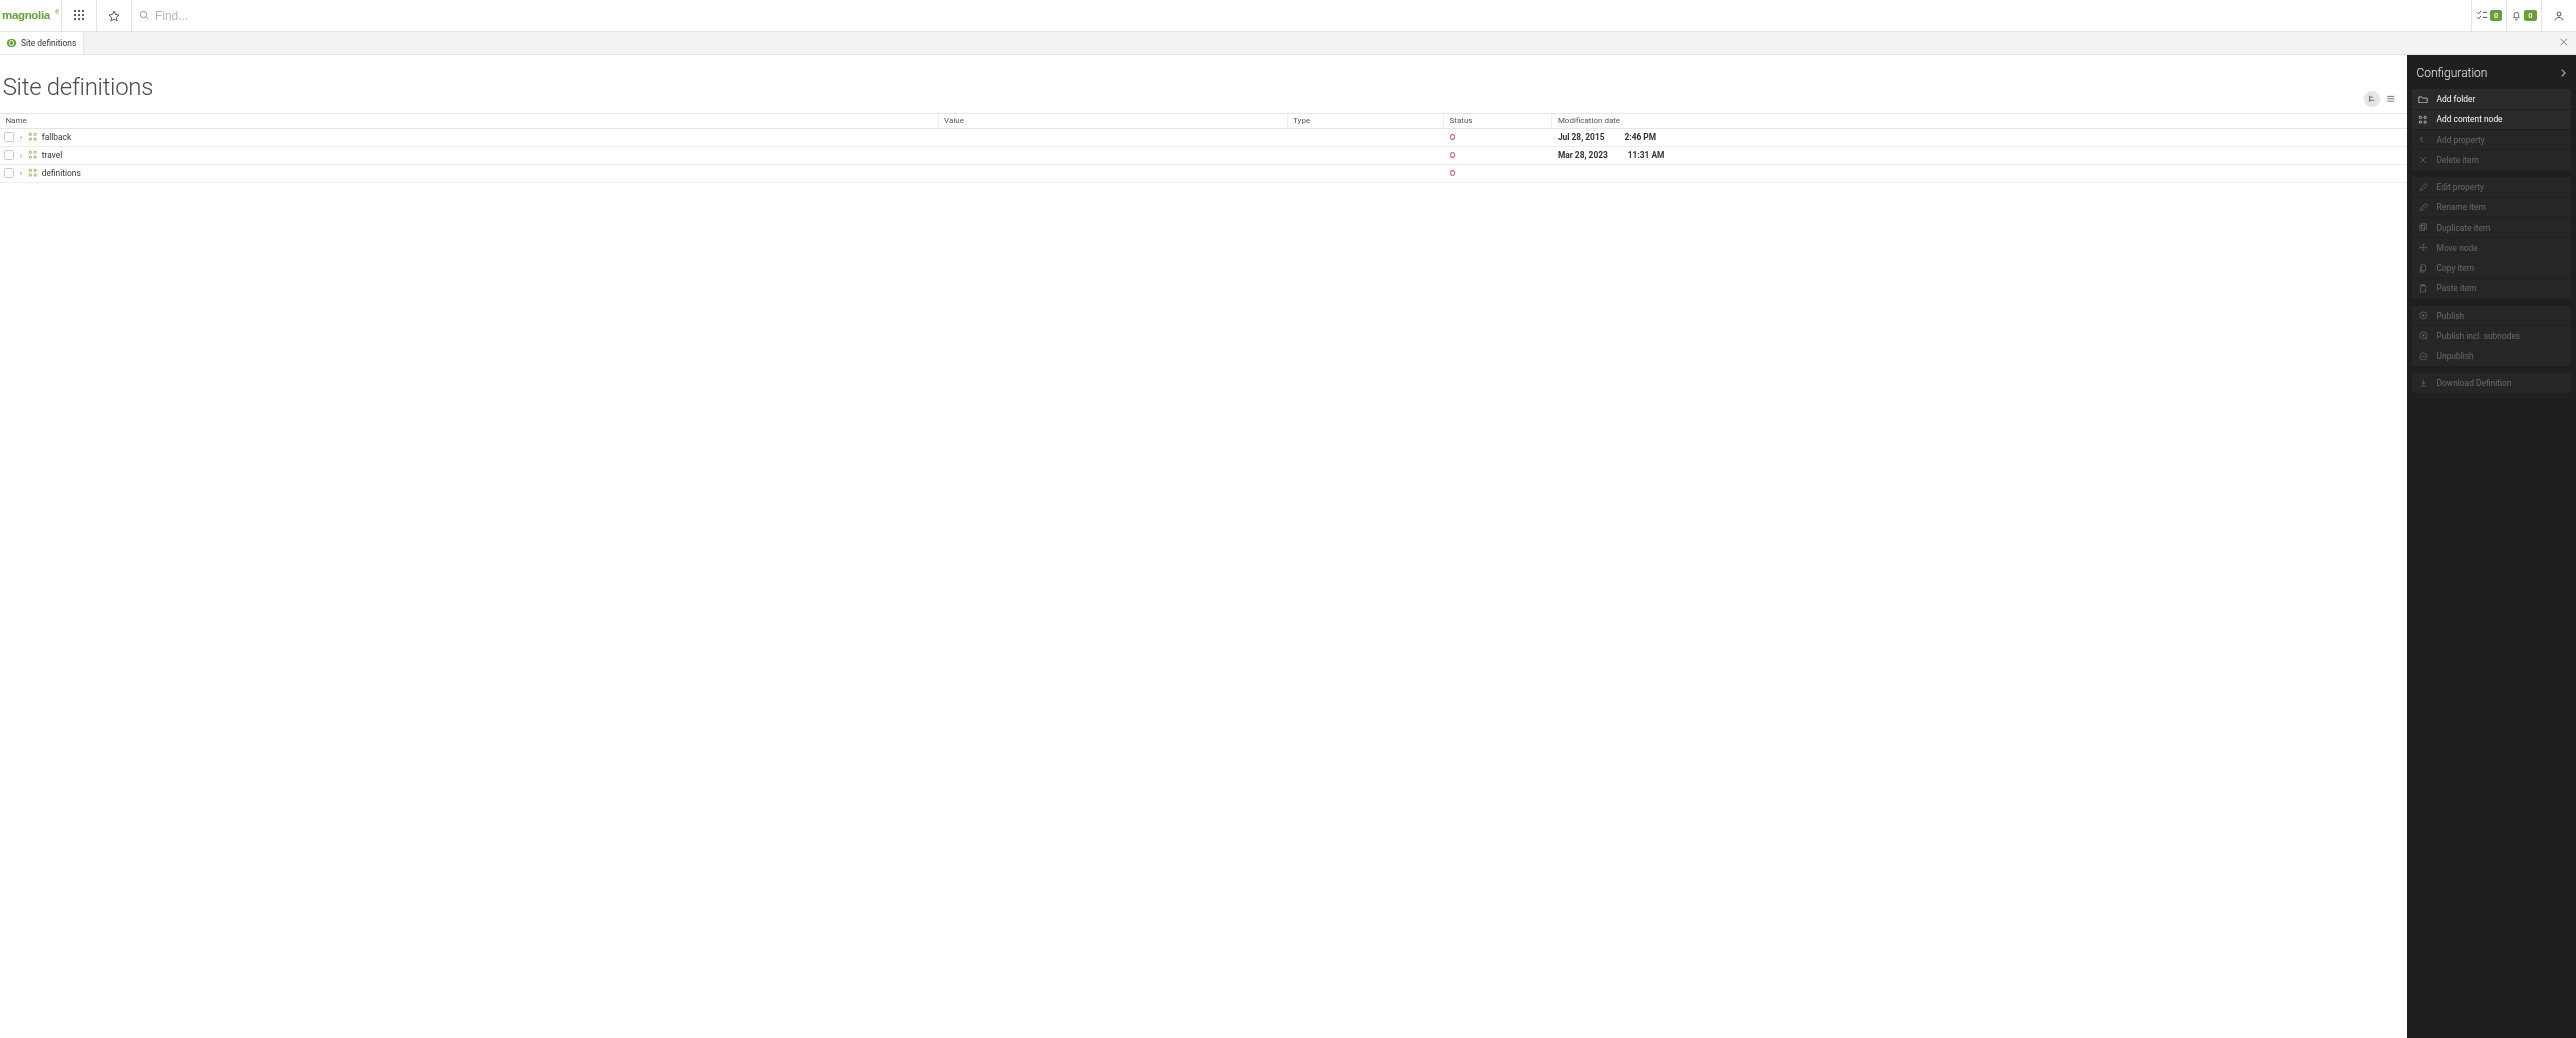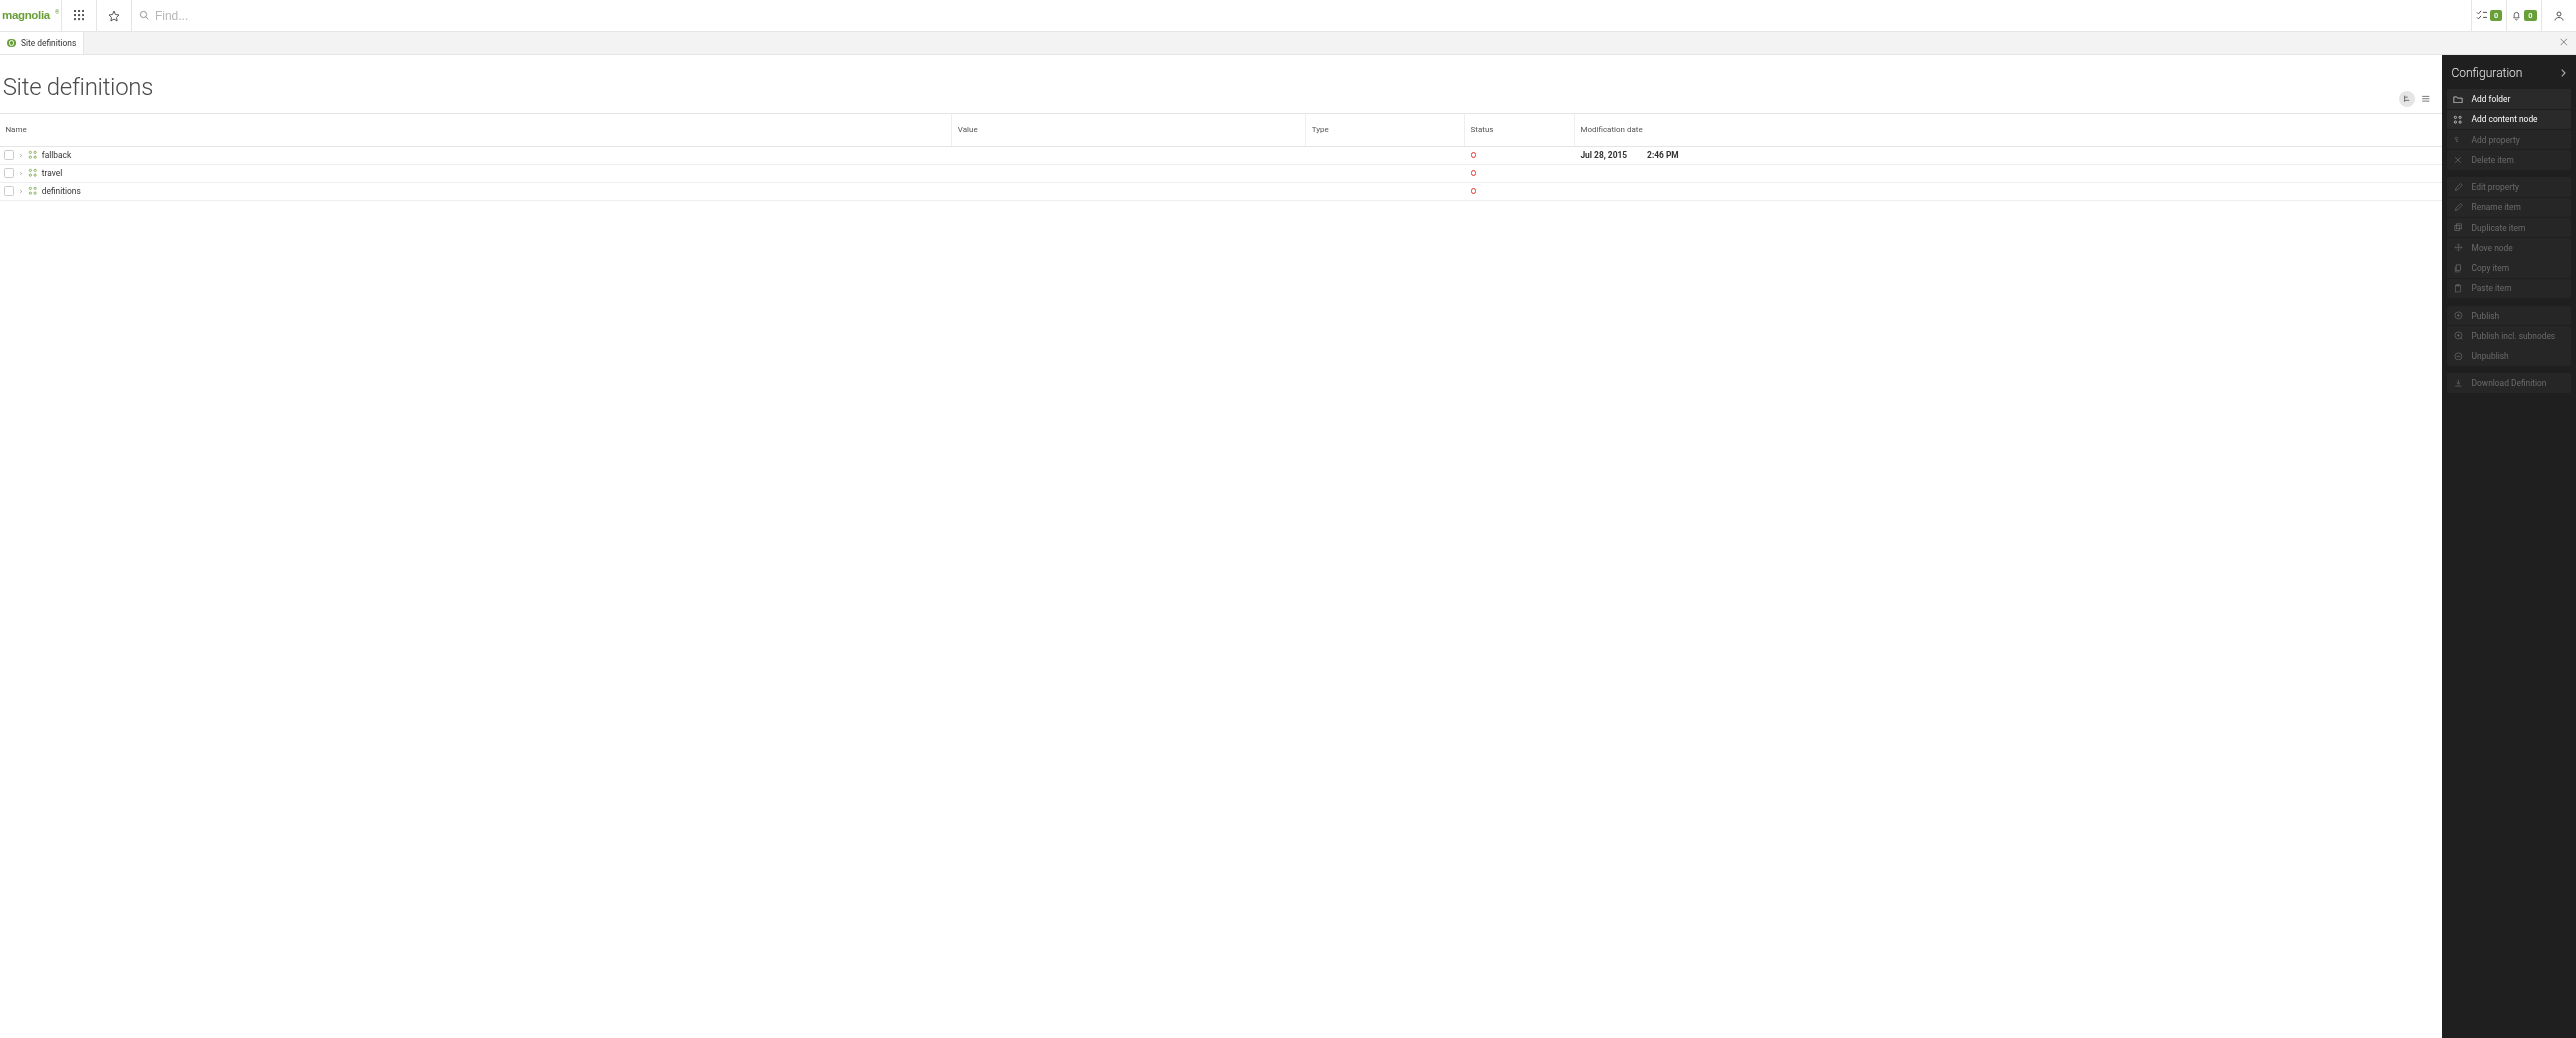"Configuration" .panel { width: 134px -> 169px }
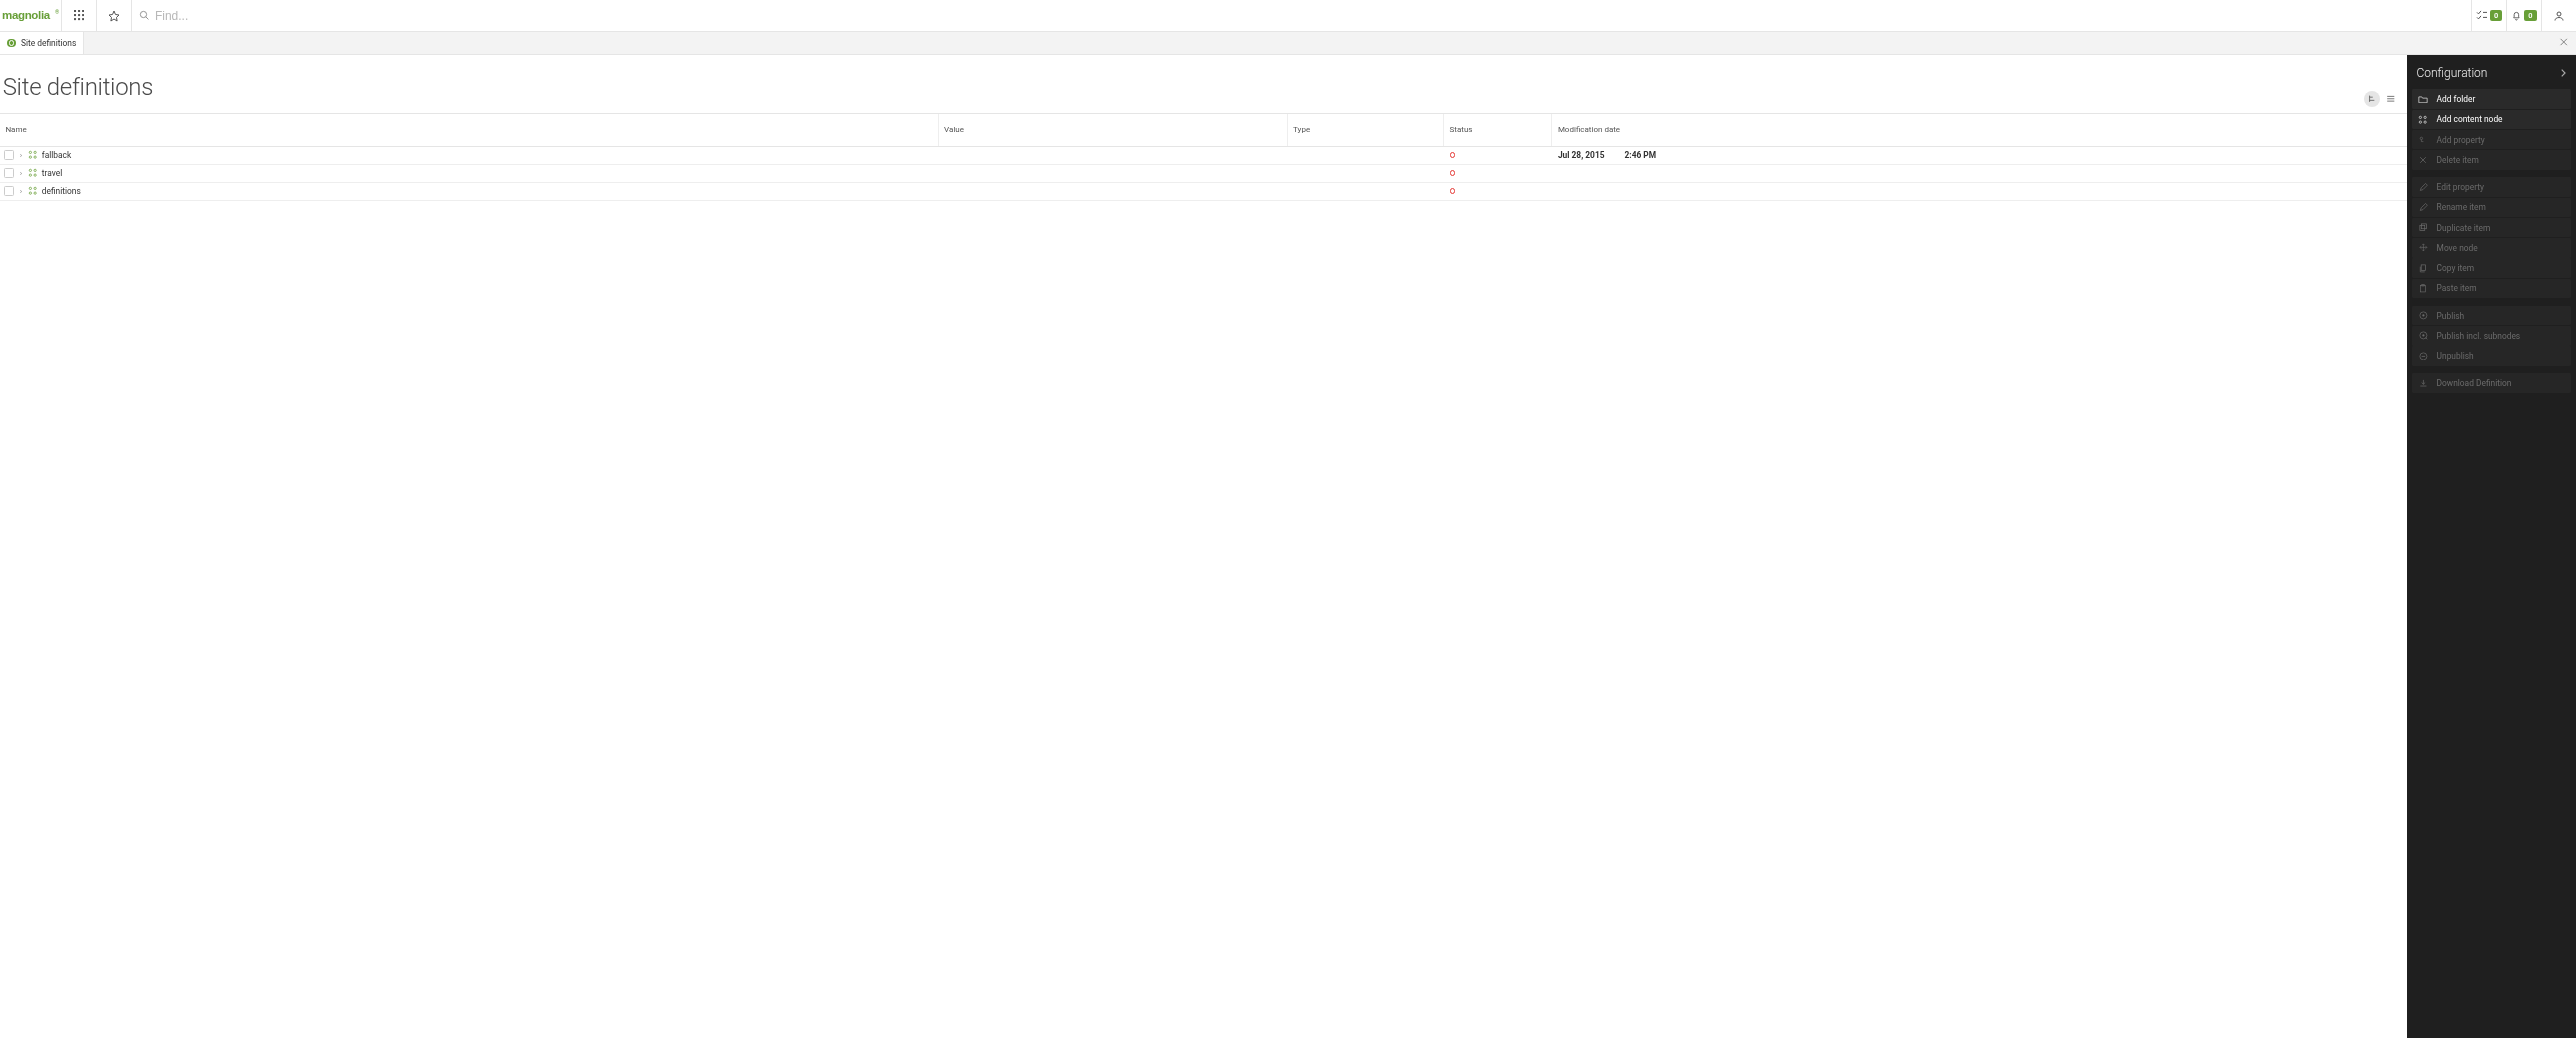"Name" .thead { height: 34px -> 16px }
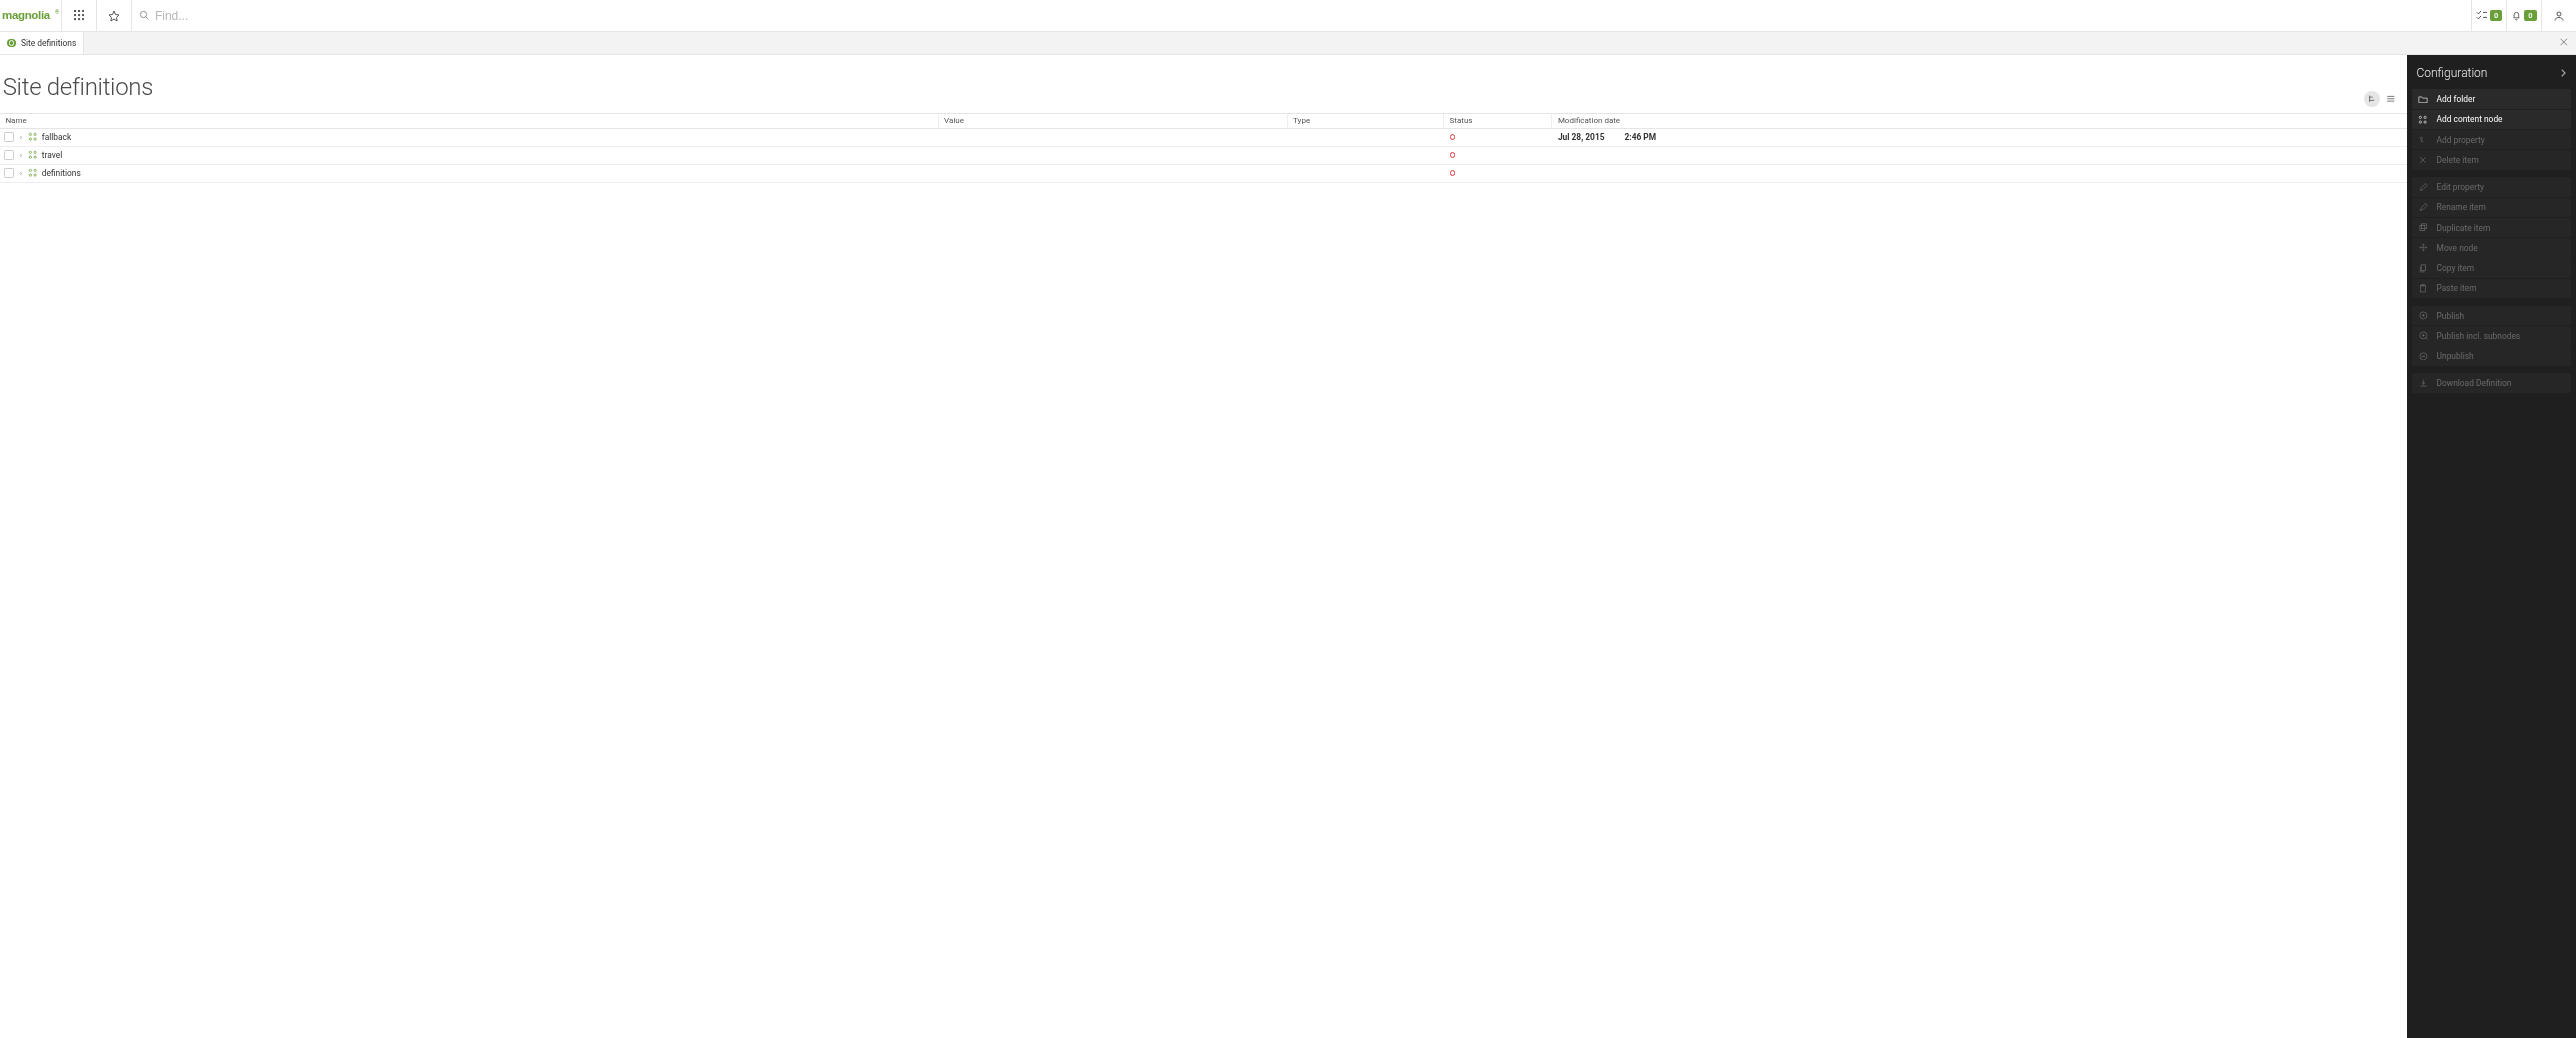"Mar 28, 2023" div.td { html: none -> <div> <span>Mar 28, 2023</span> <span>11:31 AM</span> </div> }
